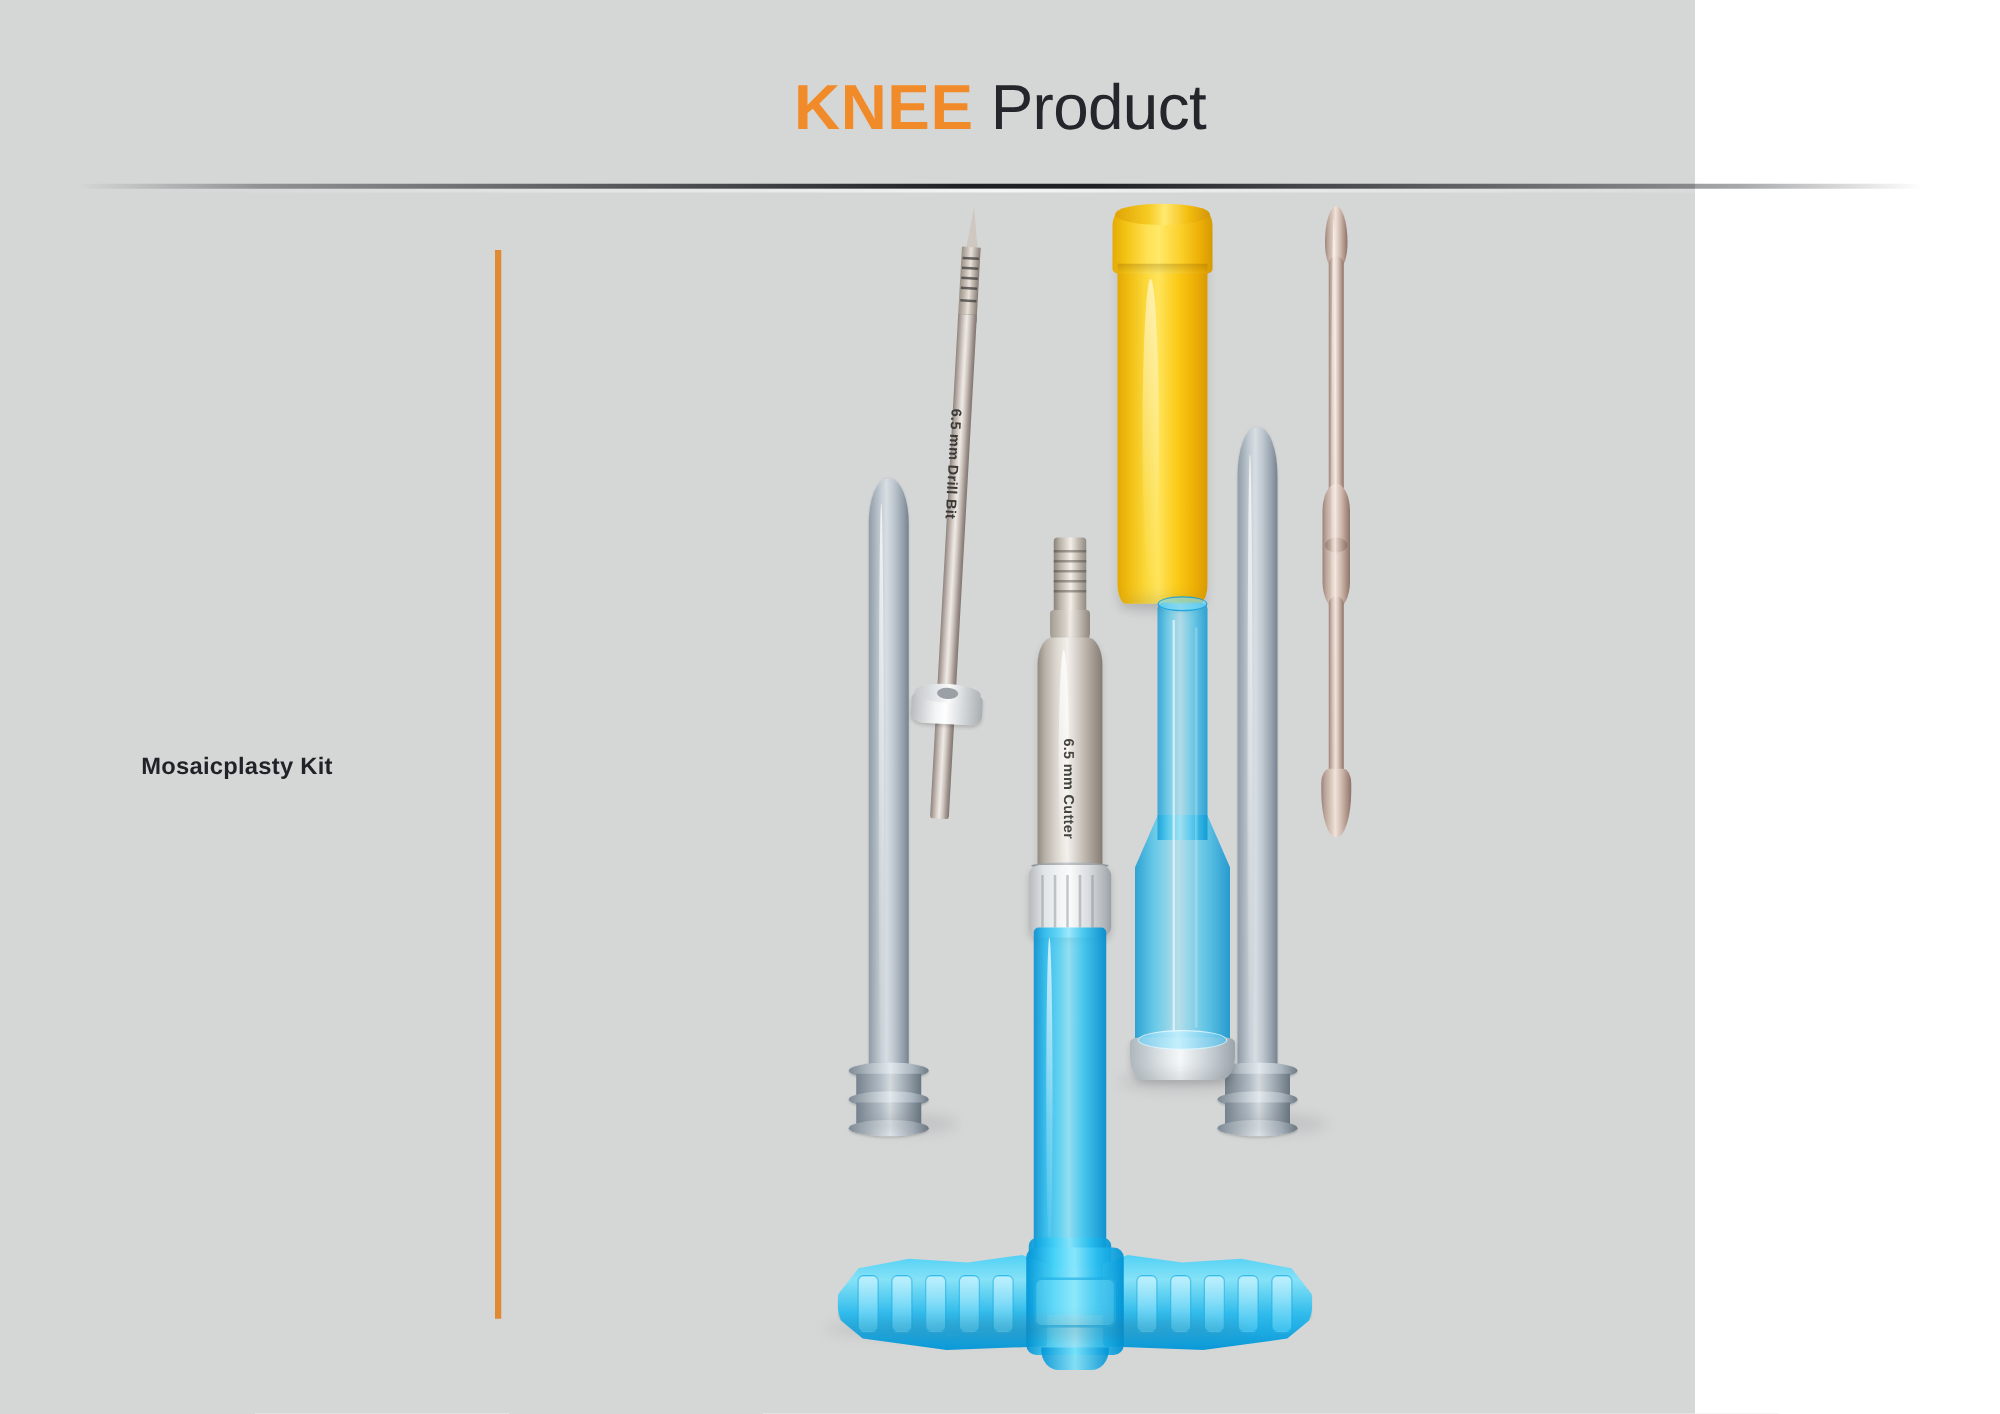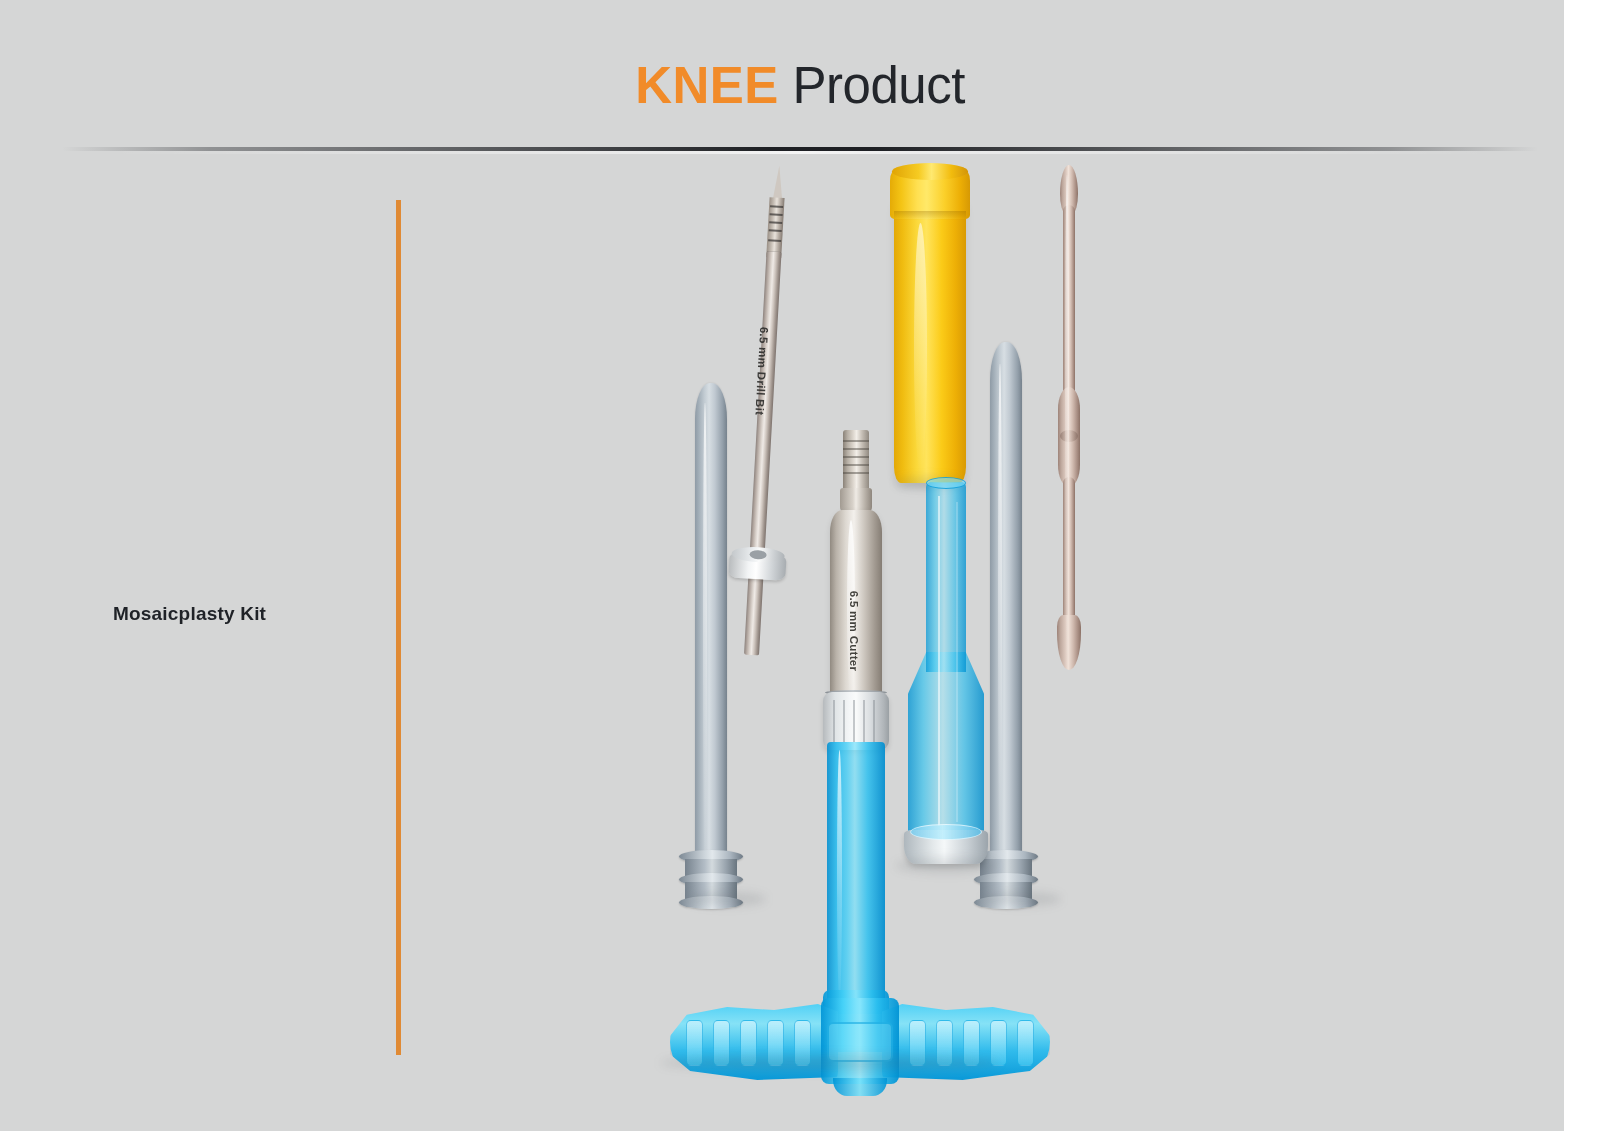"KNEE Product" #page { width: 1564px -> 1356px }
